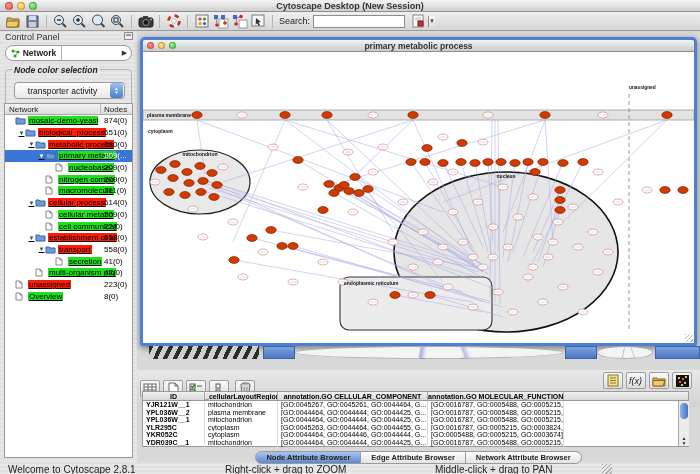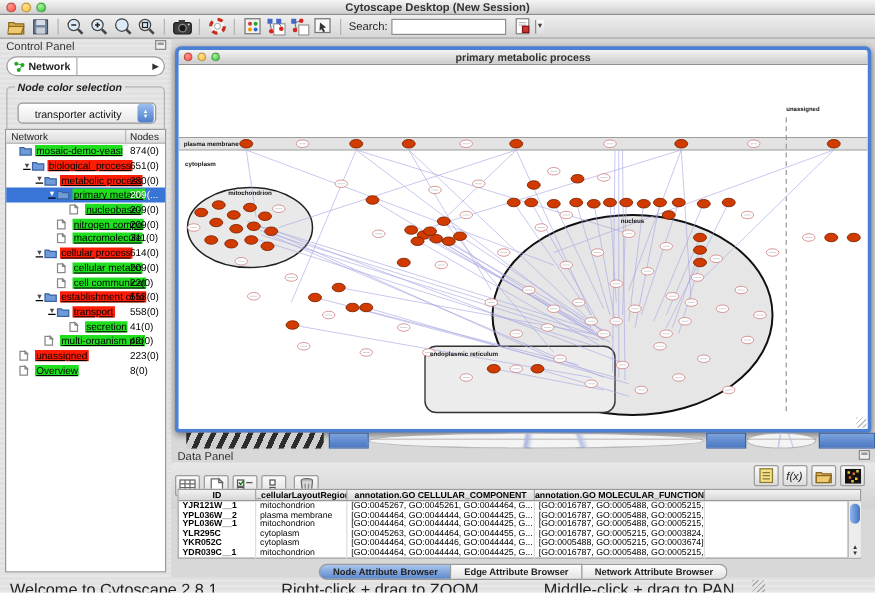"Data Panel" div.panel-head { html: <div> <span>Data Panel</span> <div></div> </div> -> none }
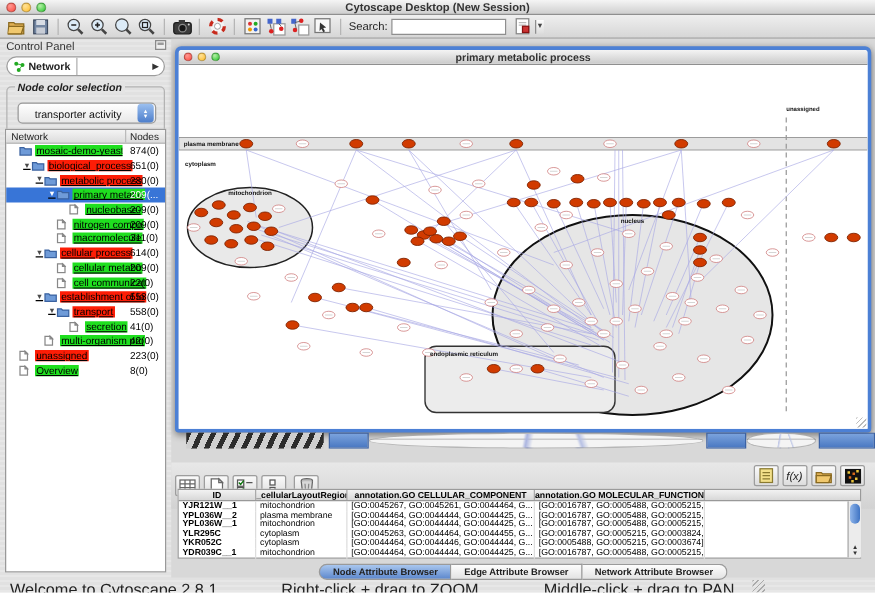"Welcome to Cytoscape 2.8.1" .statusbar { font-size: 13px -> 10px }
